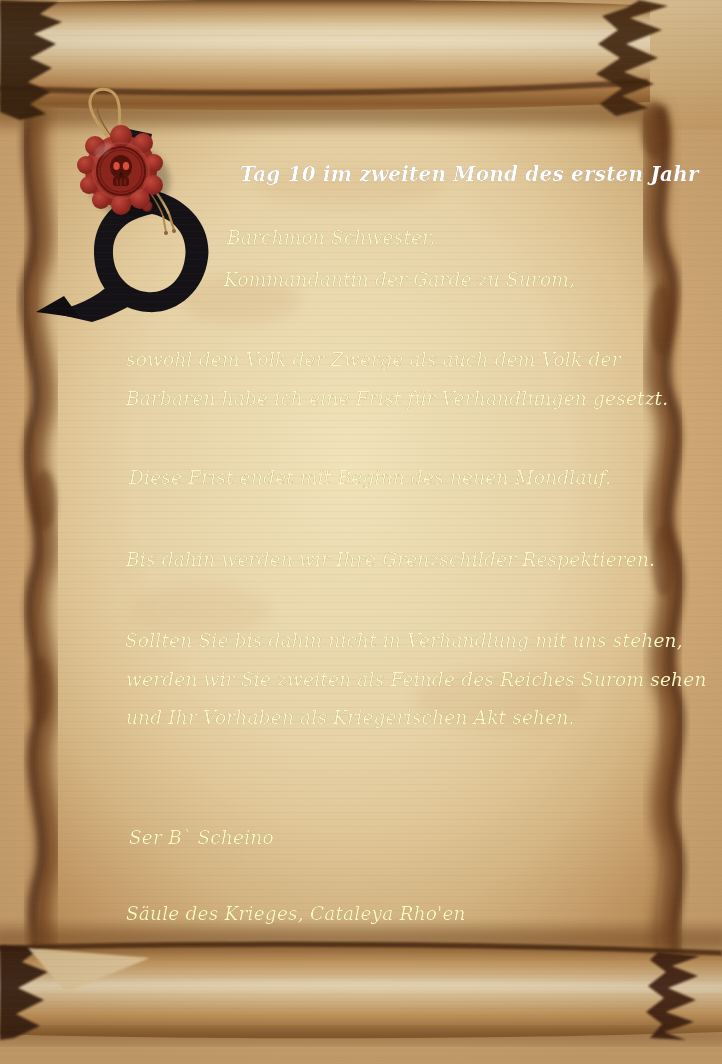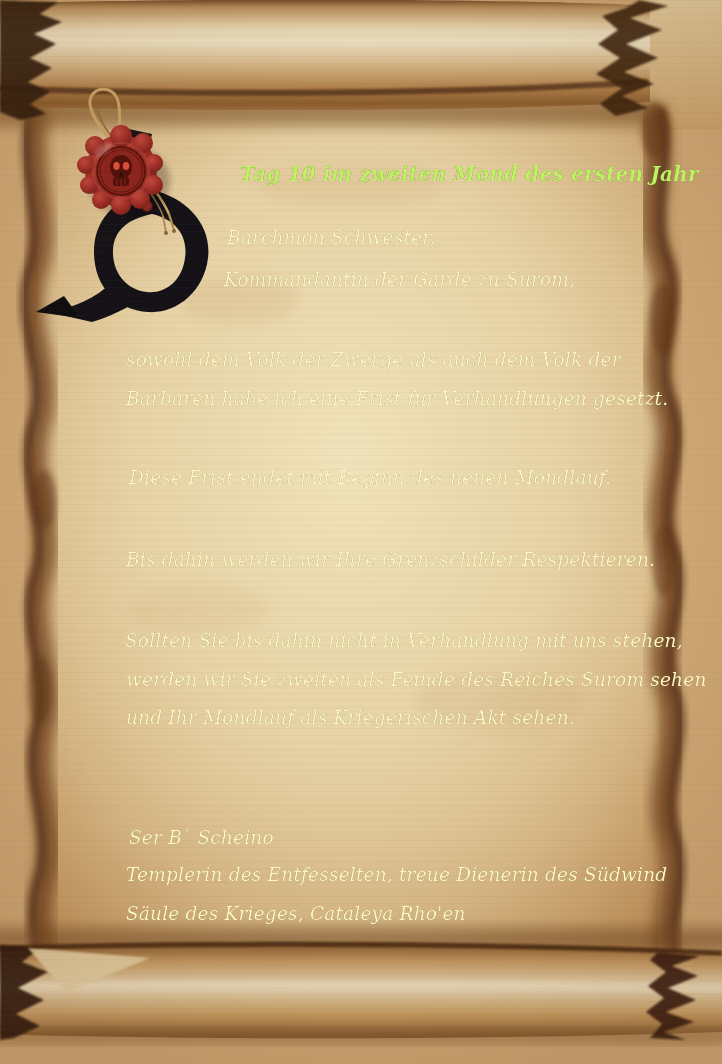"Tag 10 im zweiten Mond" .dateline { color: #bef264 -> #ffffff }
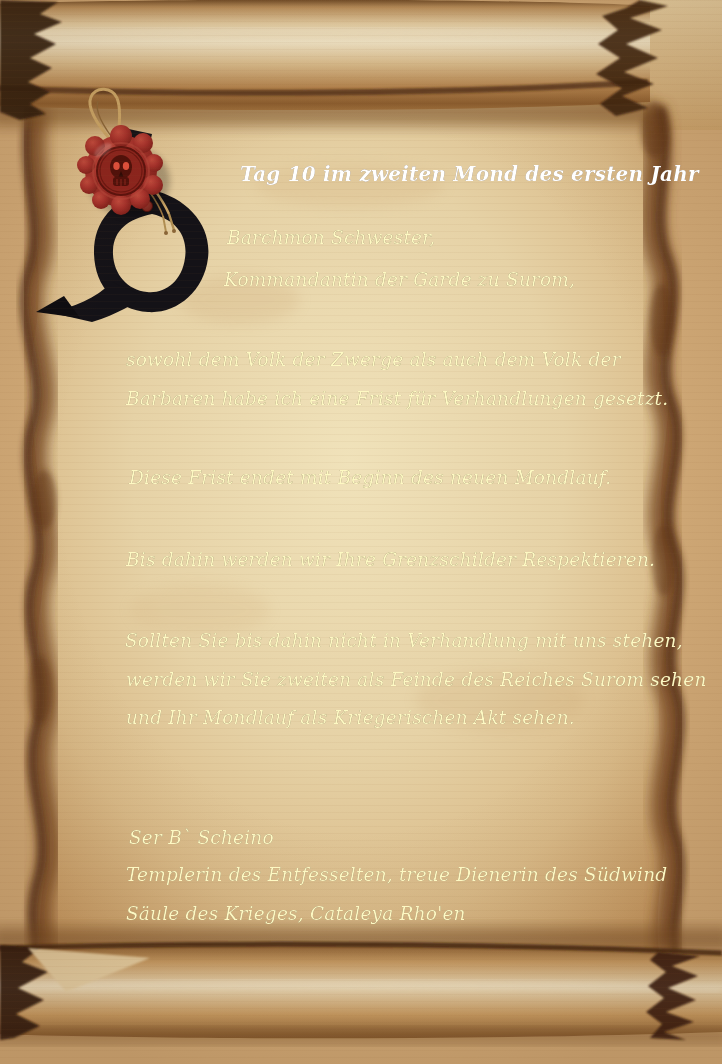"und Ihr Mondlauf als Kriegerischen" div.line { text: Mondlauf -> Vorhaben }
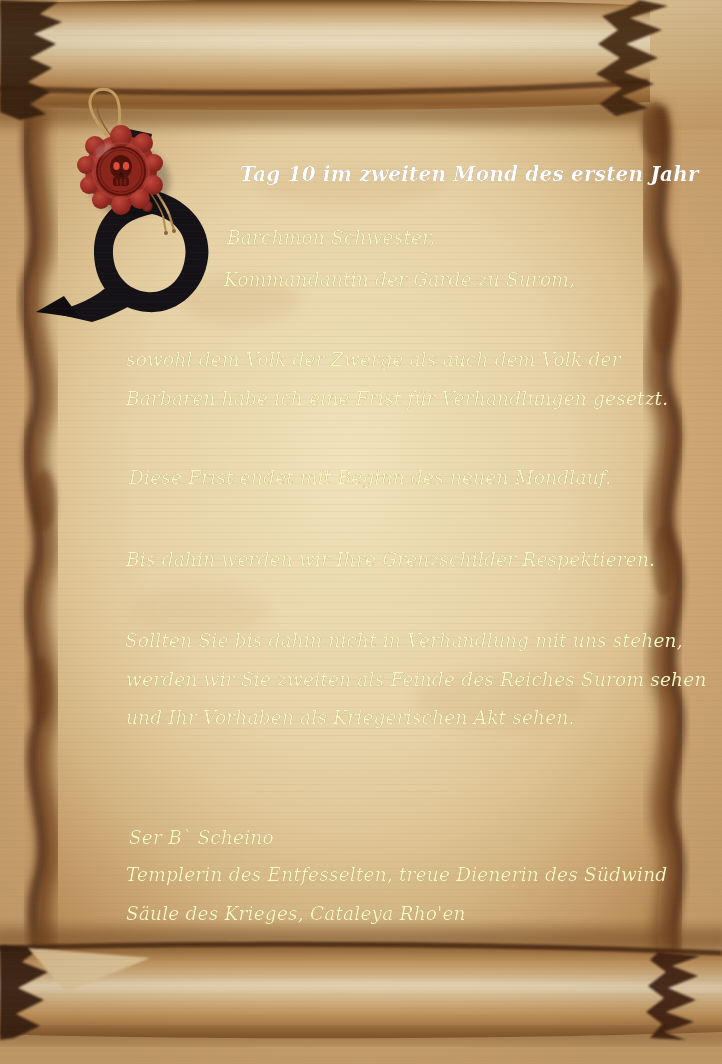"Templerin des Entfesselten, treue" div.line { html: <div>Templerin des Entfesselten, treue Dienerin des Südwind</div> -> none }
